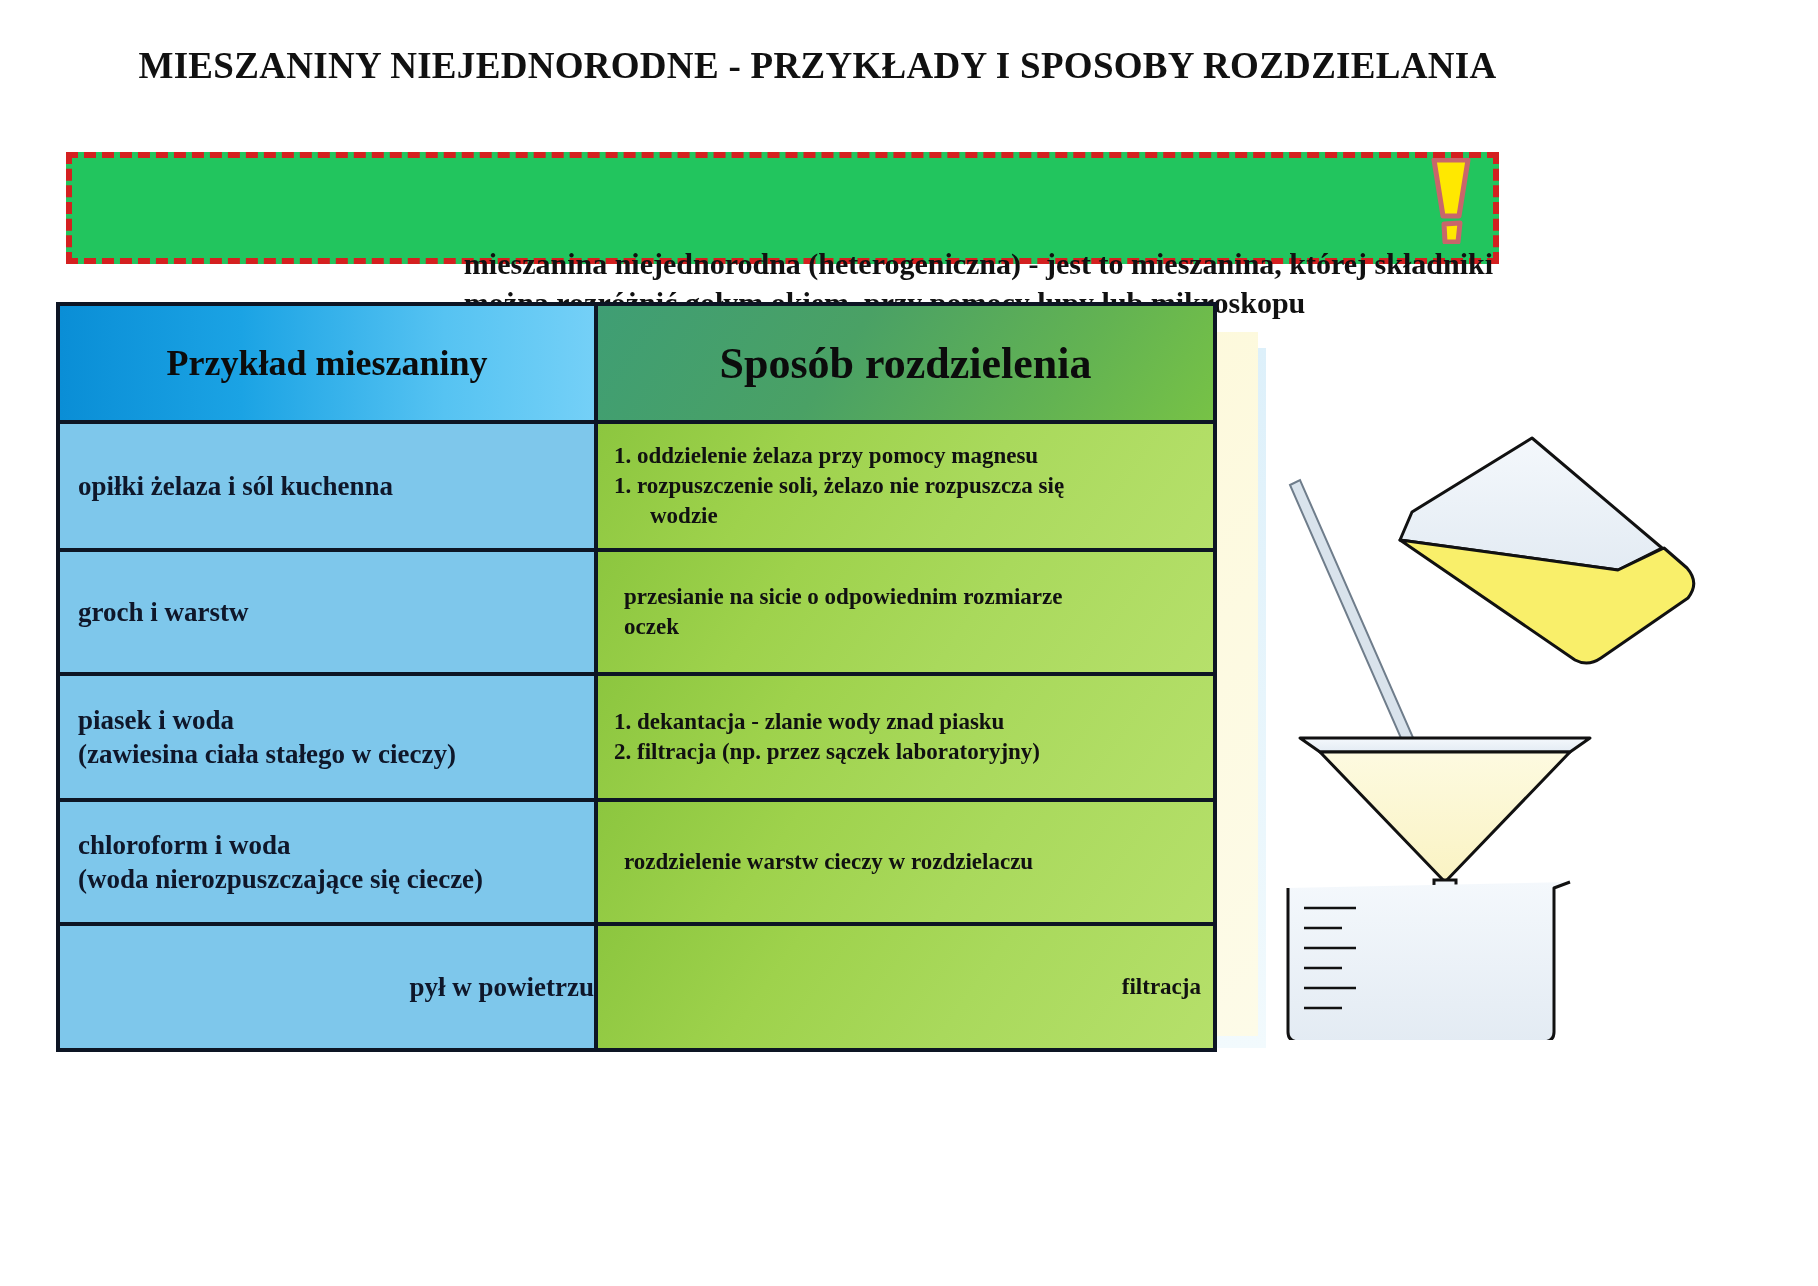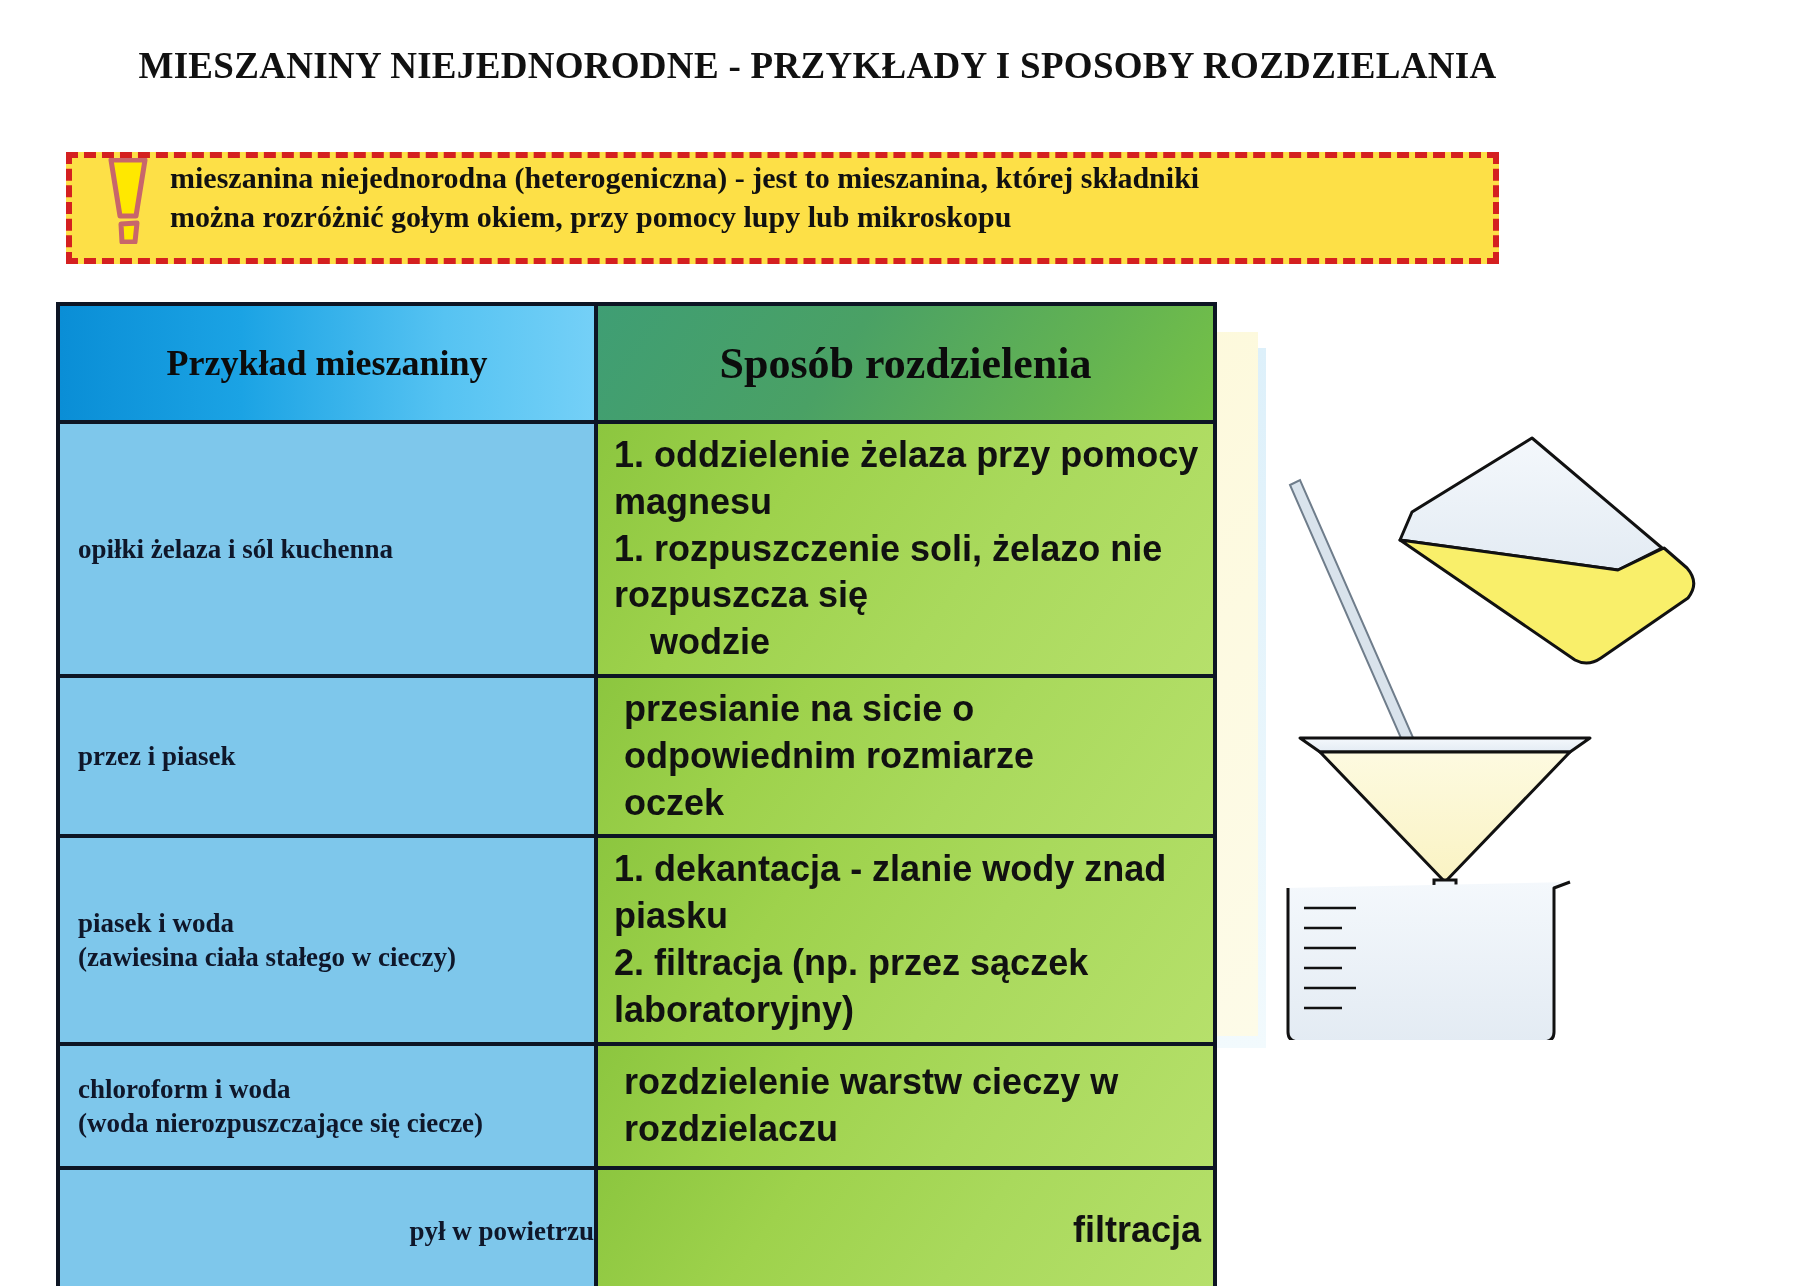"mieszanina niejednorodna" .def-box { align-items: flex-start -> flex-end; background: #fde047 -> #22c55e; flex-direction: none -> column }
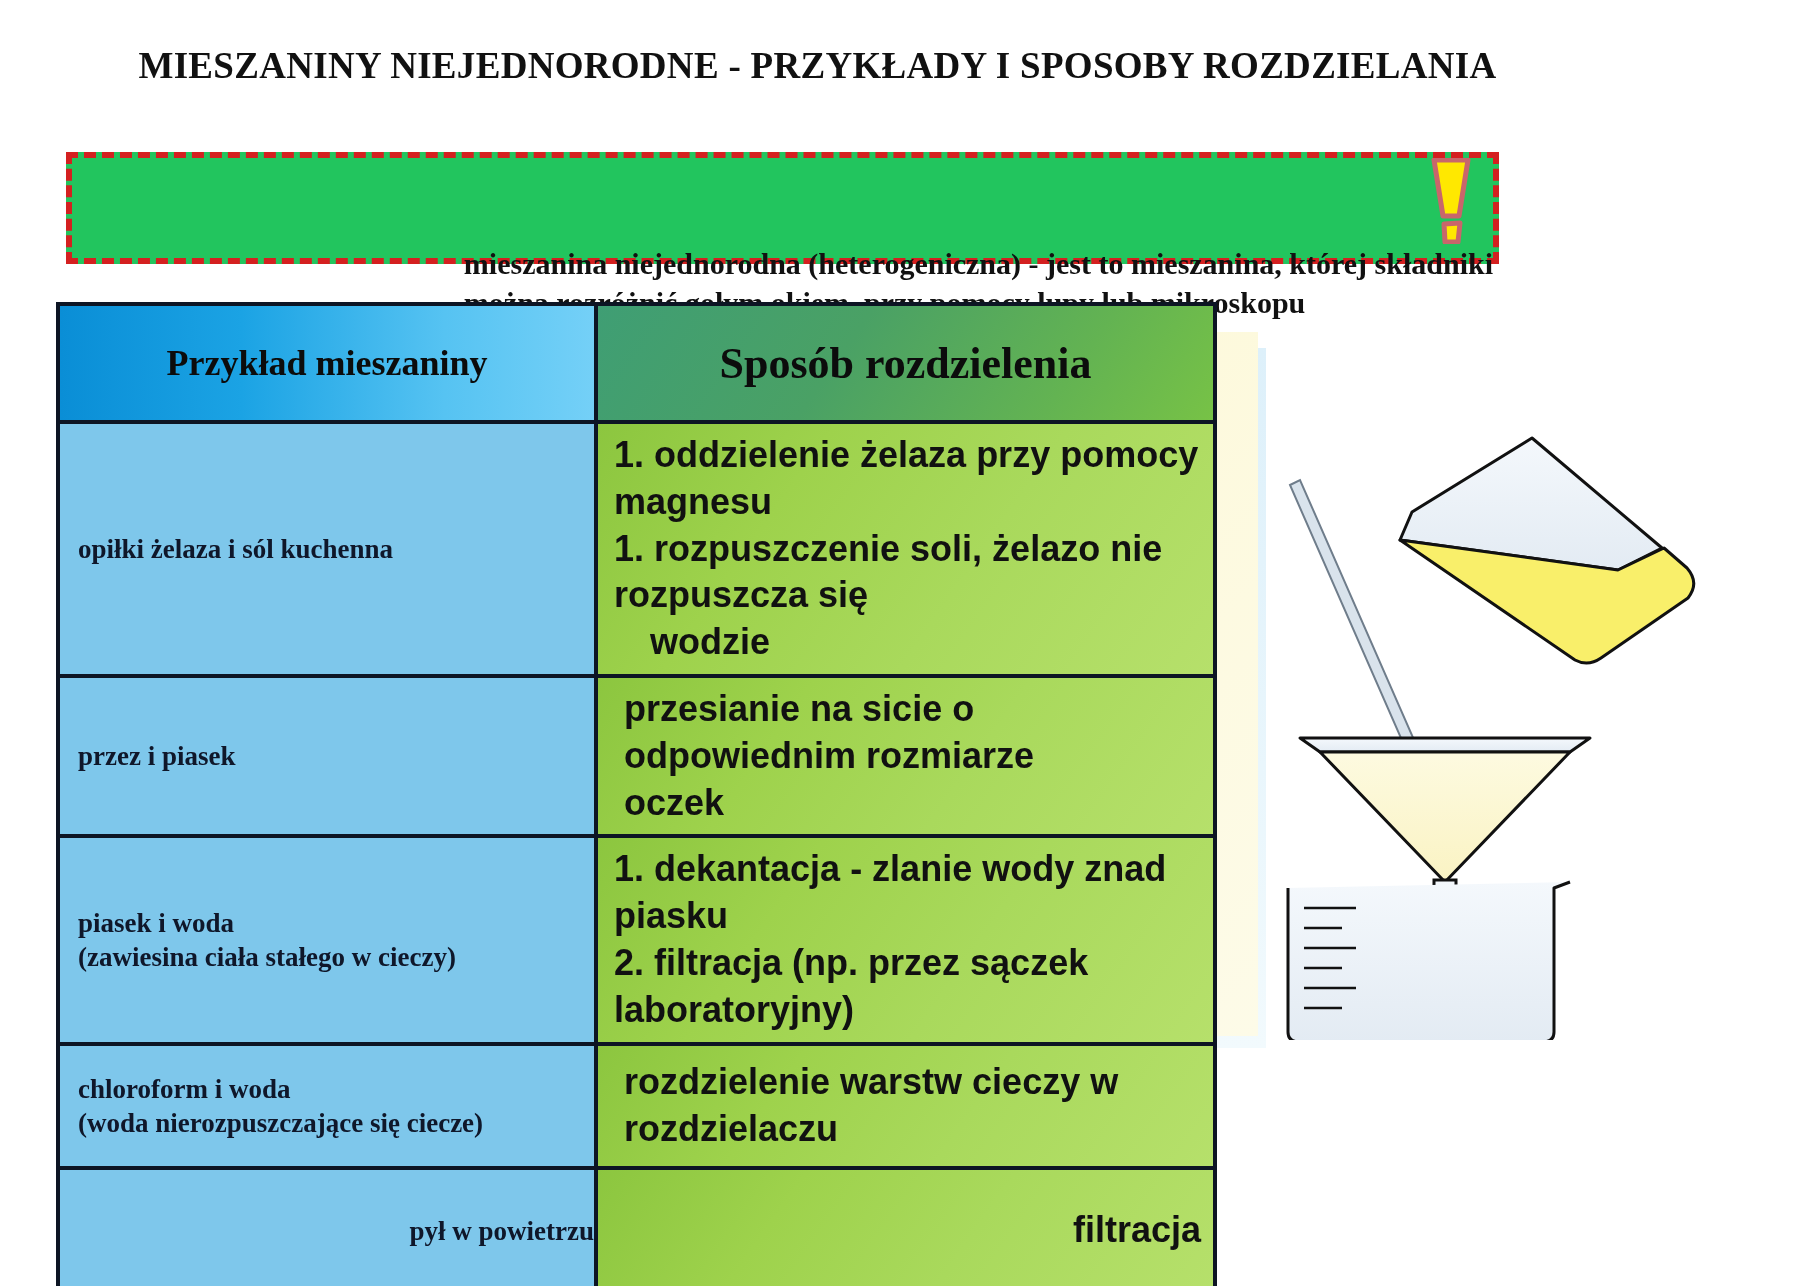"1. oddzielenie żelaza przy pomocy" td.cell-green { font-family: Liberation Sans, sans-serif -> Liberation Serif, serif; font-size: 36px -> 23px }
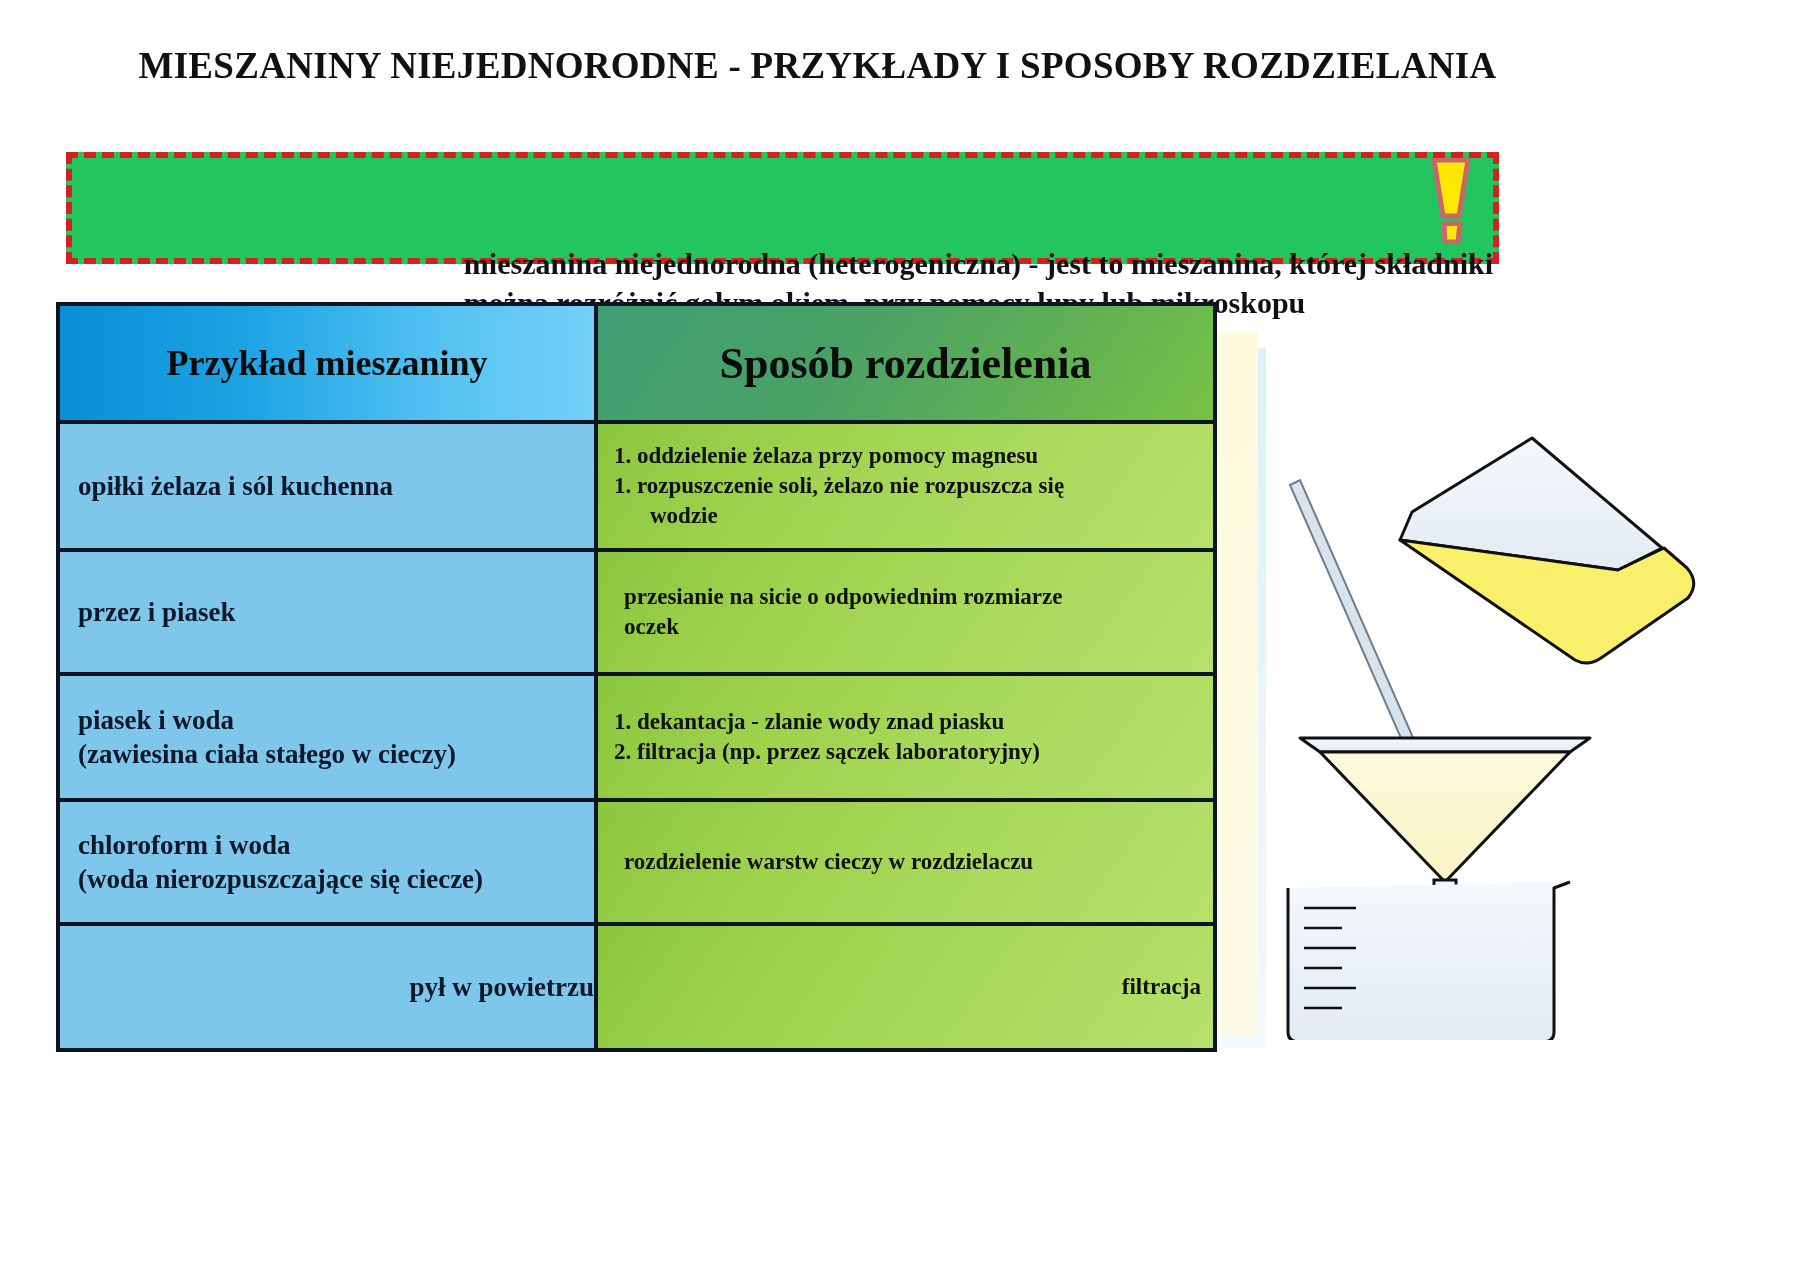"przez i piasek" span.ln { text: przez i piasek -> groch i warstw }
